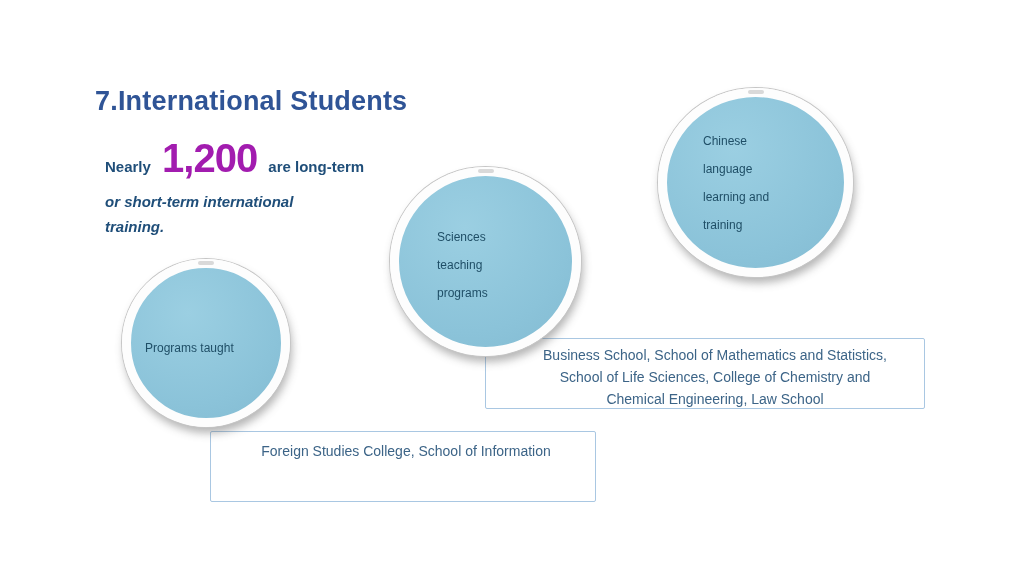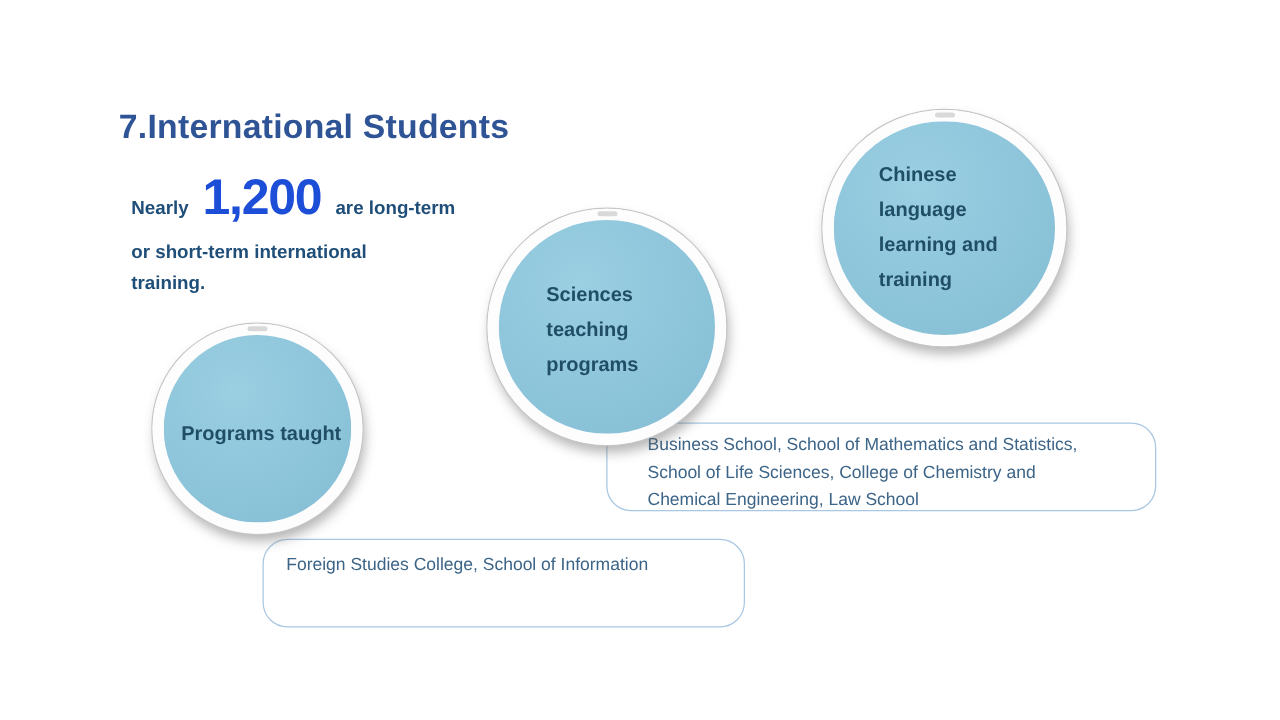"1,200" .stat-number { color: #1d4ed8 -> #a21caf }
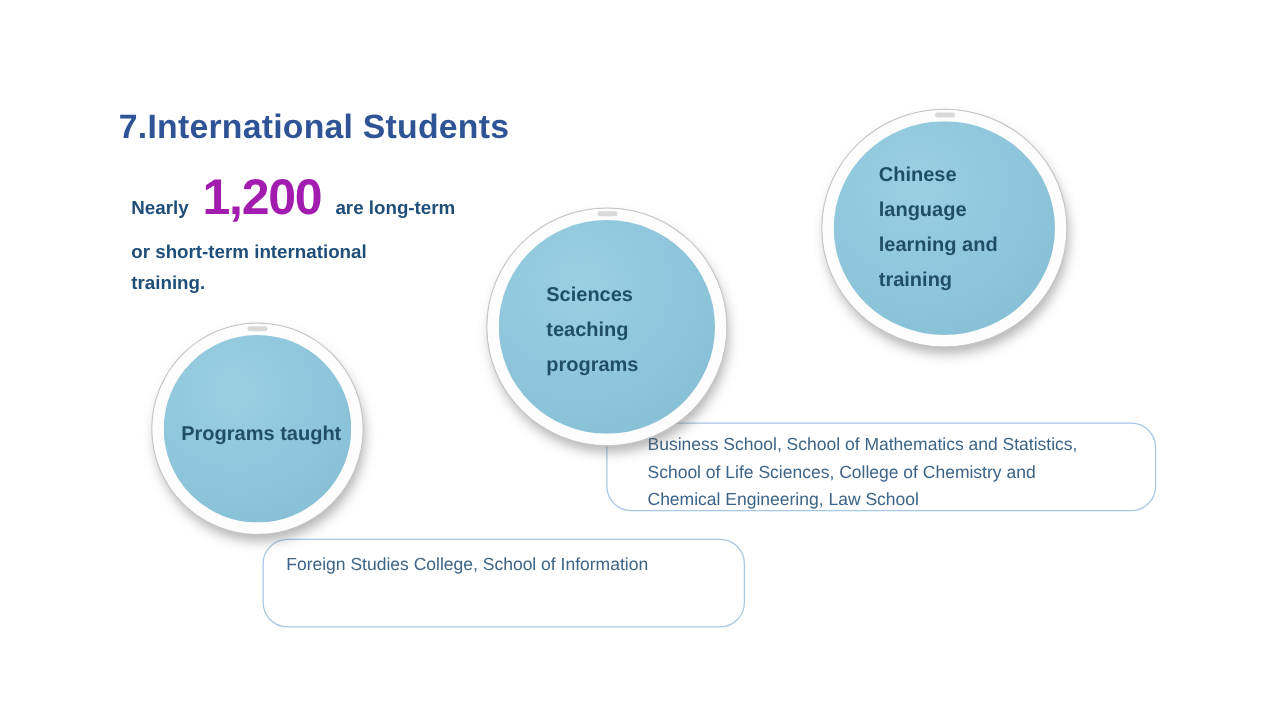"Chinese" .circle-label { font-size: 16px -> 12px; font-weight: 700 -> 400 }
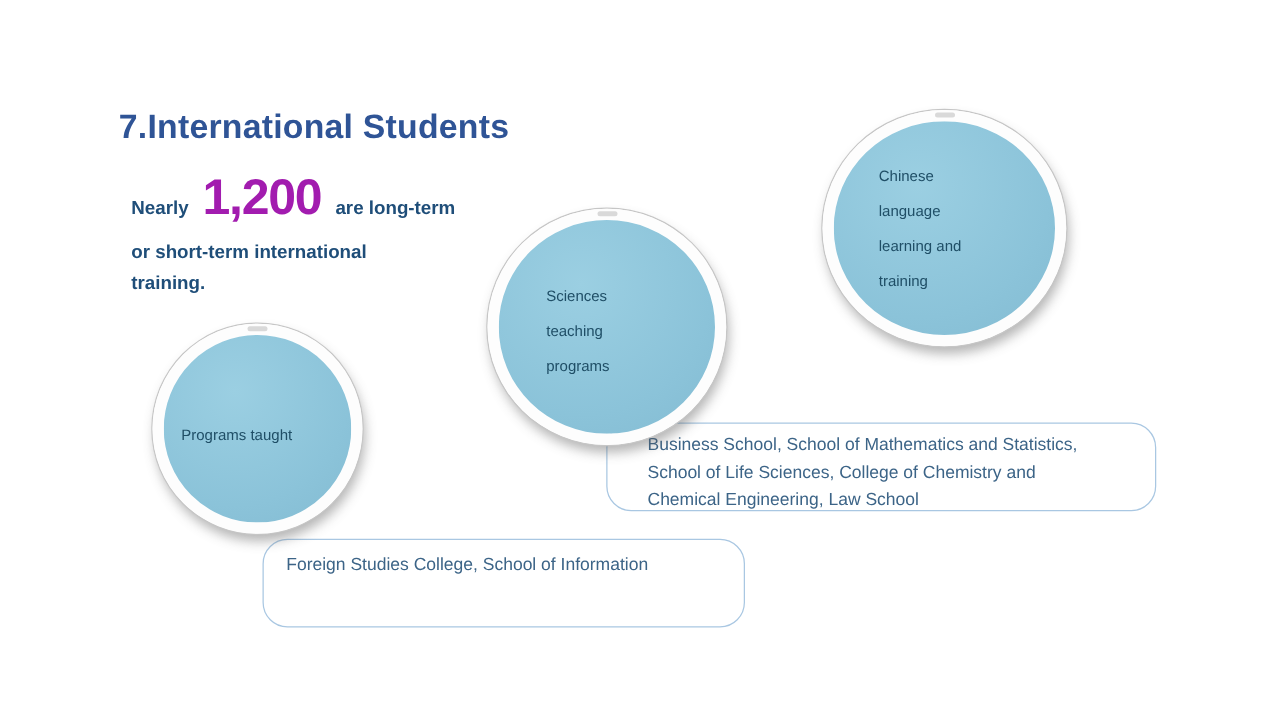"or short-term international" .stat-line { font-style: none -> italic }
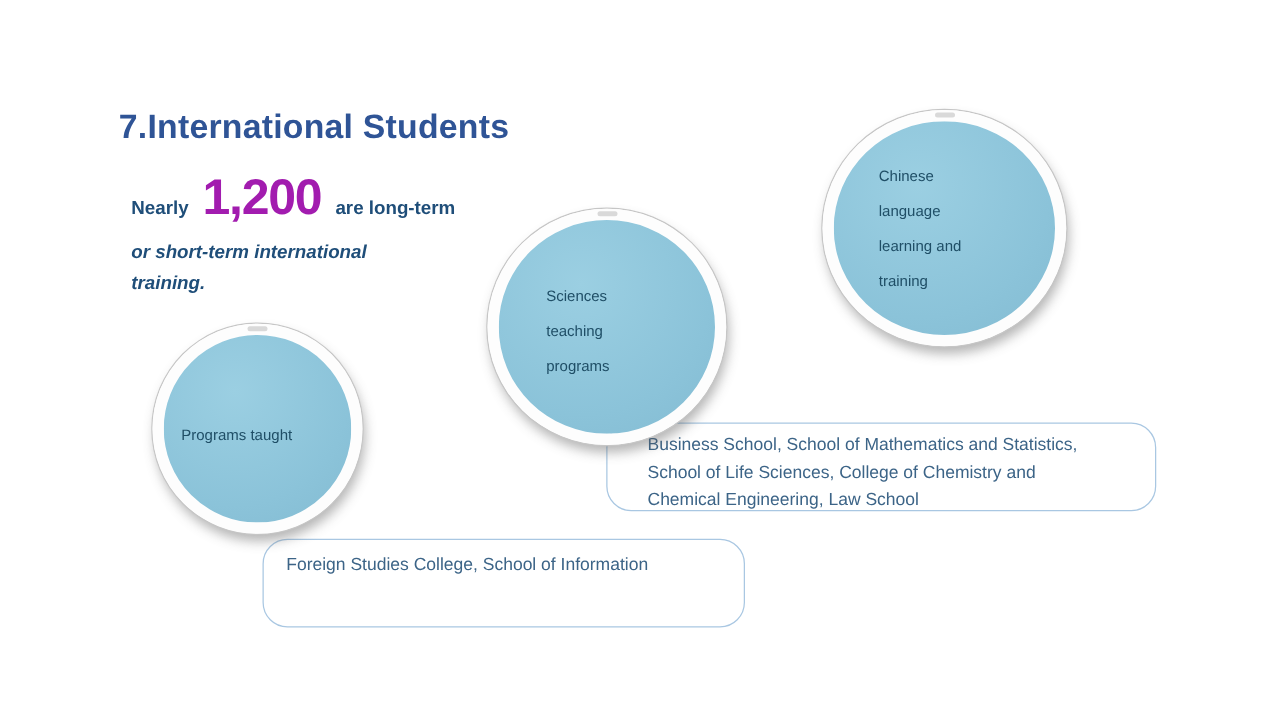"Business School, School of Mathematics" .info-box { border-radius: 20px -> 2px; text-align: none -> center }
